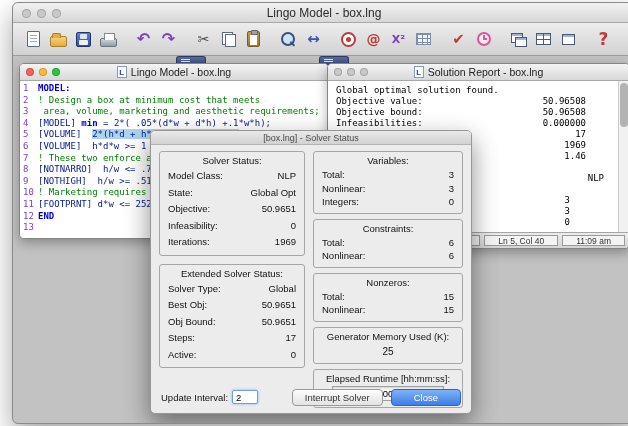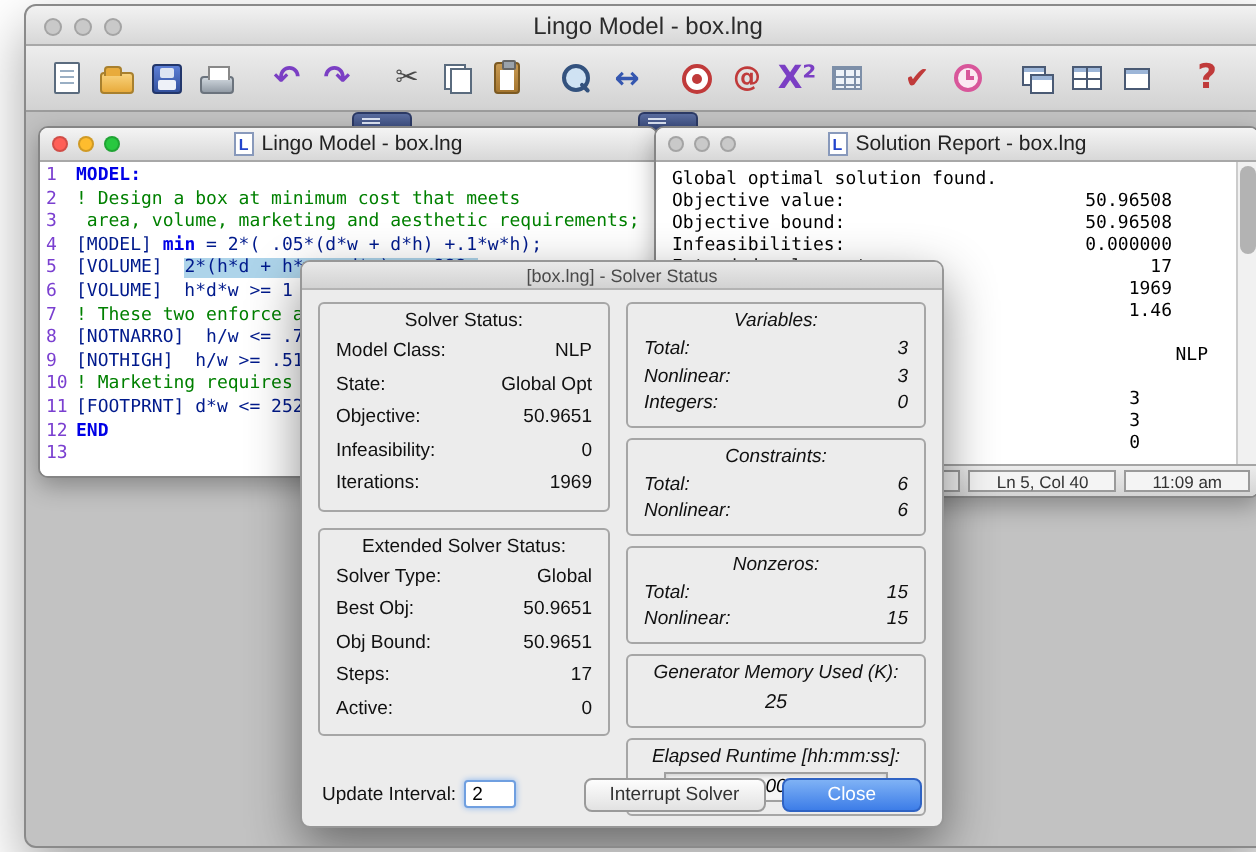"X²" span.glyph { font-size: 16px -> 11px }
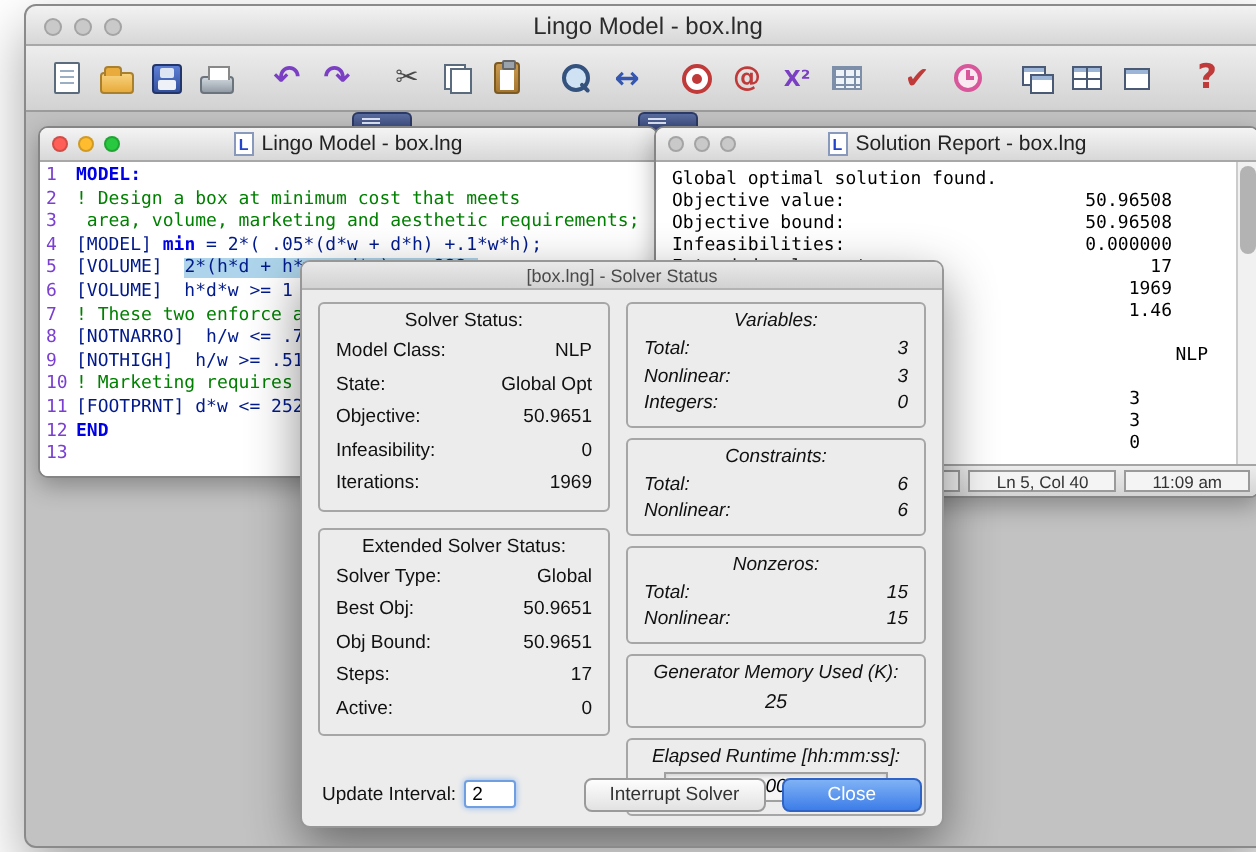"Variables:" .col-right .group { font-style: italic -> none }
